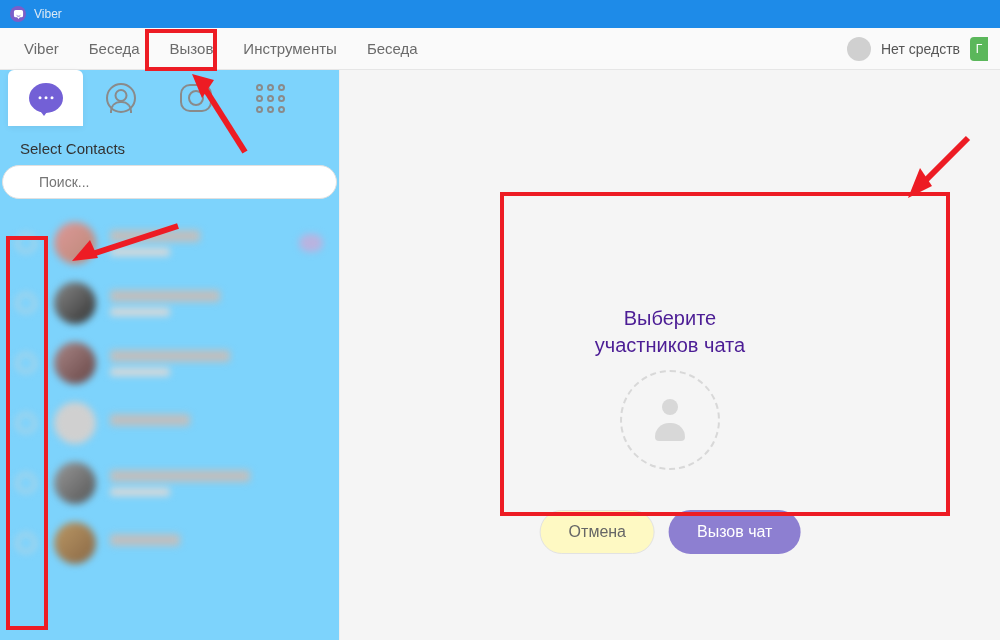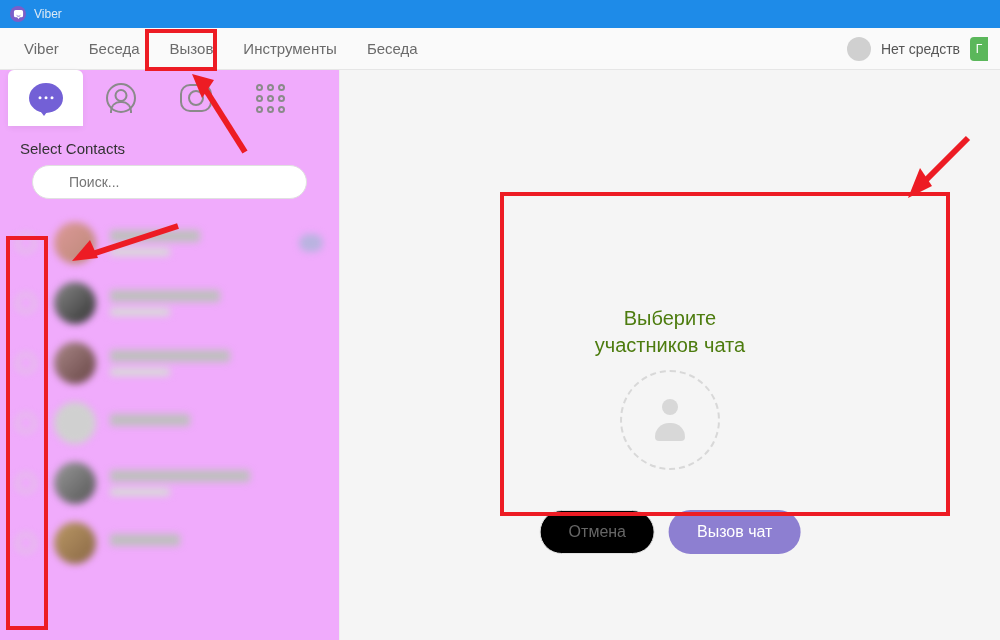"Select Contacts" .sidebar { background: #f0abfc -> #7dd3fc }
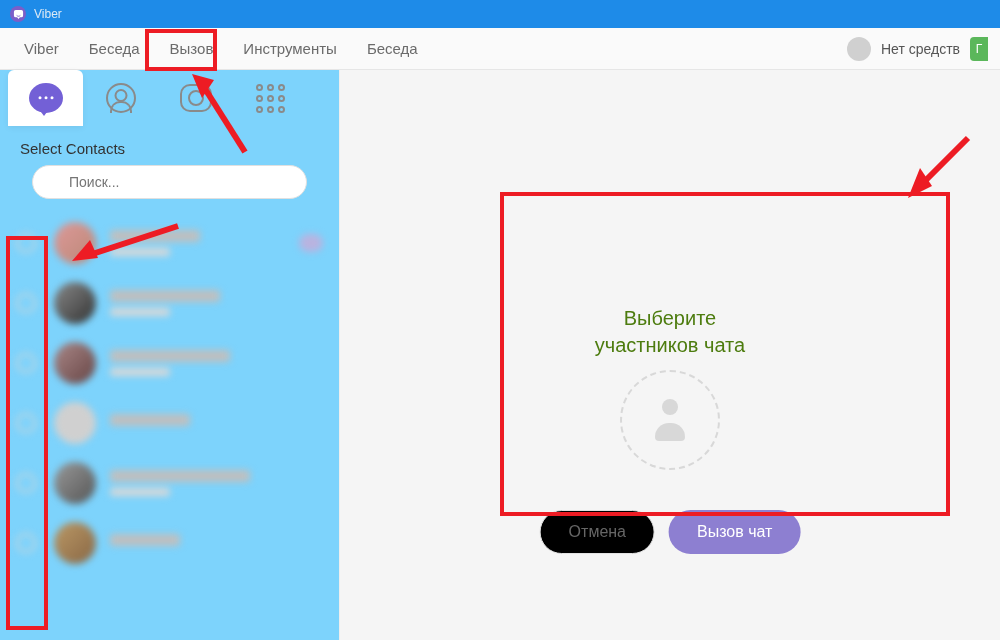"Поиск..." .search-wrap { padding: 0 32px 10px -> 0 2px 10px }
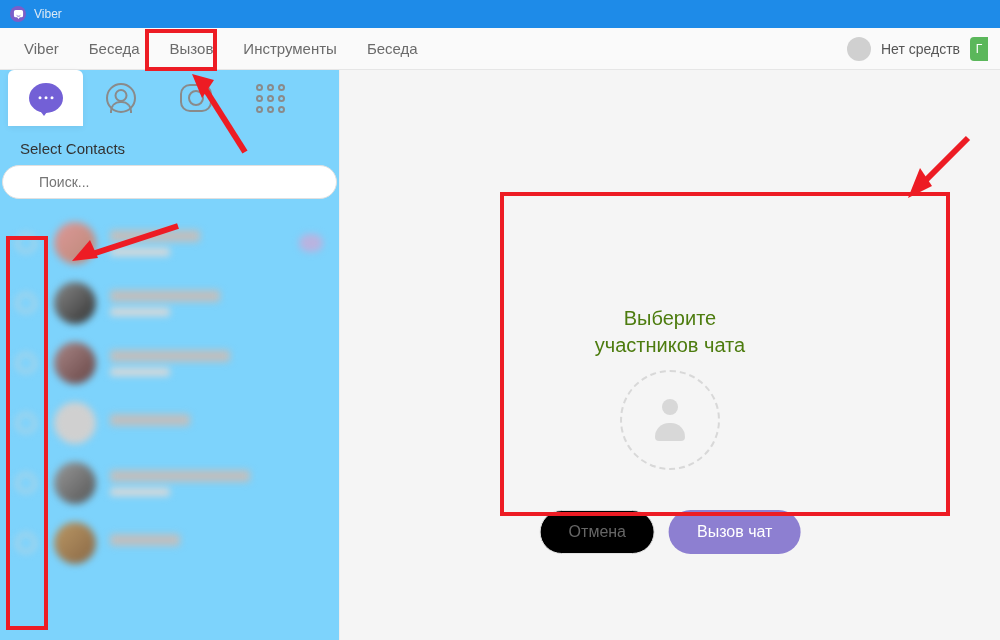"Выберите" .prompt { color: #4d7c0f -> #4c1d95 }
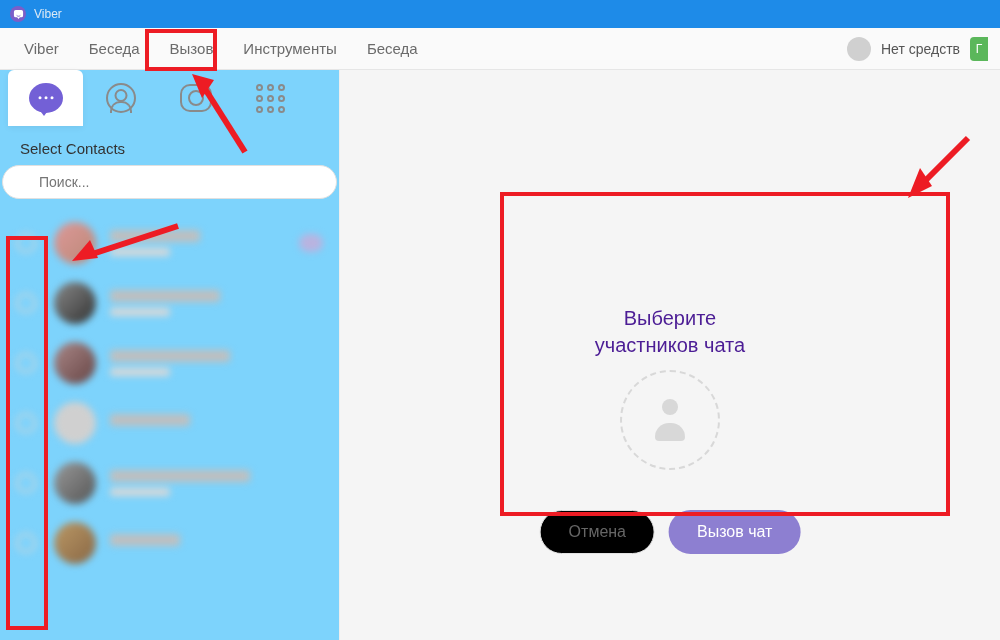"Отмена" .btn-cancel { background: #000000 -> #fef9c3 }
